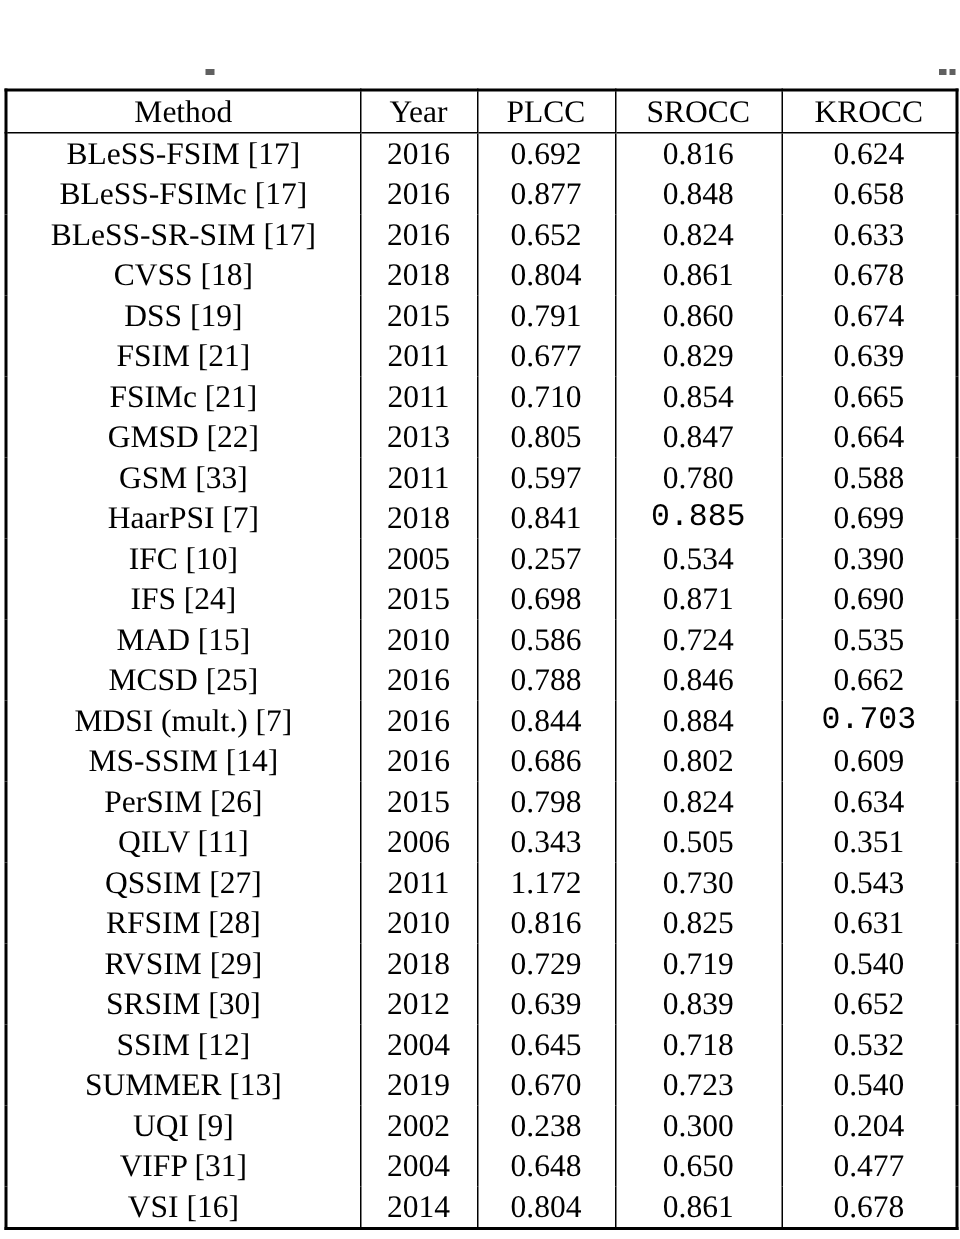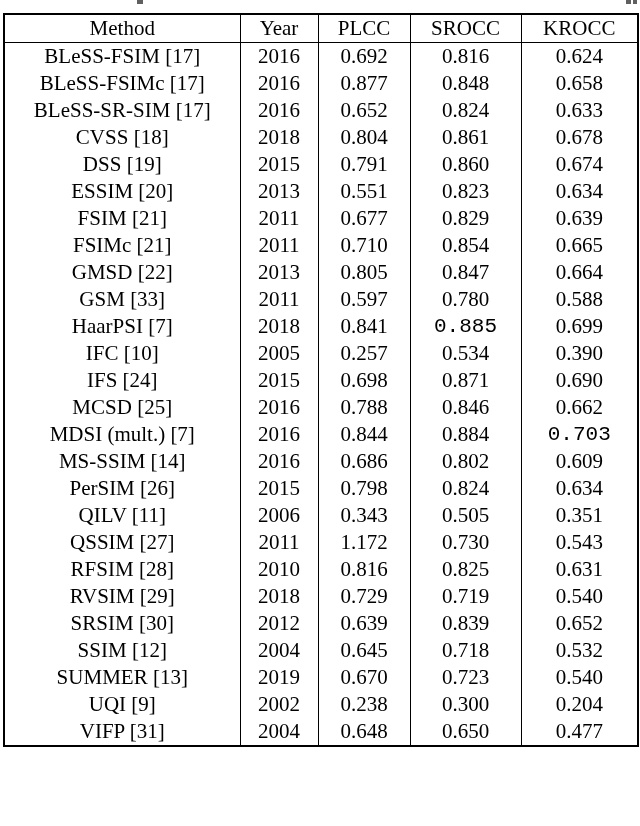"Method" #page { margin-top: none -> 46px }
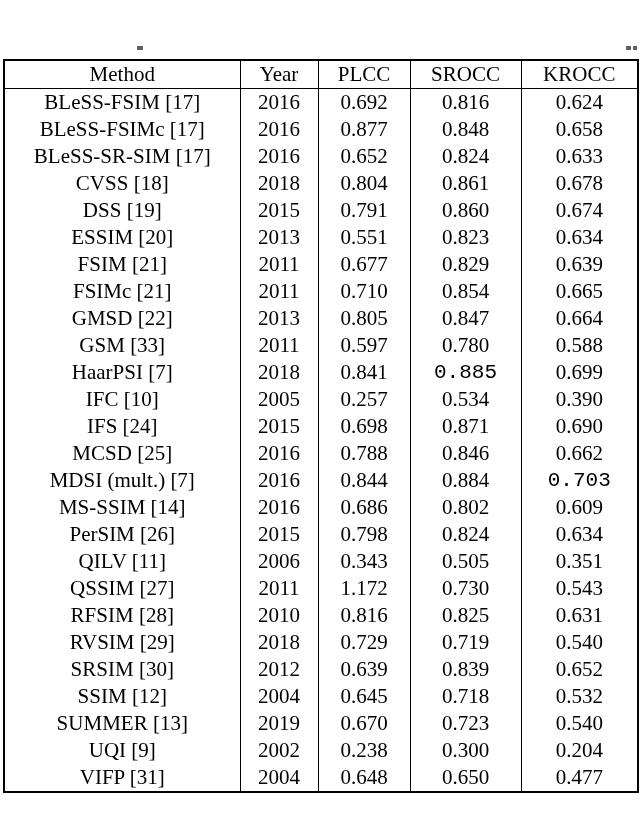"ESSIM [20]" tr { html: <tr> <td>ESSIM [20]</td> <td>2013</td> <td>0.551</td> <td>0.823</td> <td>0.634</td> </tr> -> none }
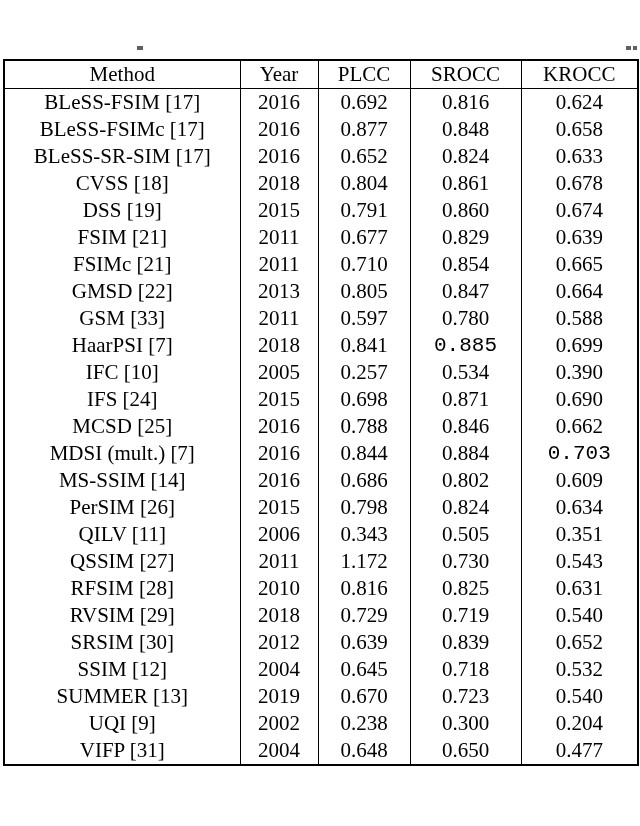"MAD [15]" tr { html: none -> <tr> <td>MAD [15]</td> <td>2010</td> <td>0.586</td> <td>0.724</td> <td>0.535</td> </tr> }
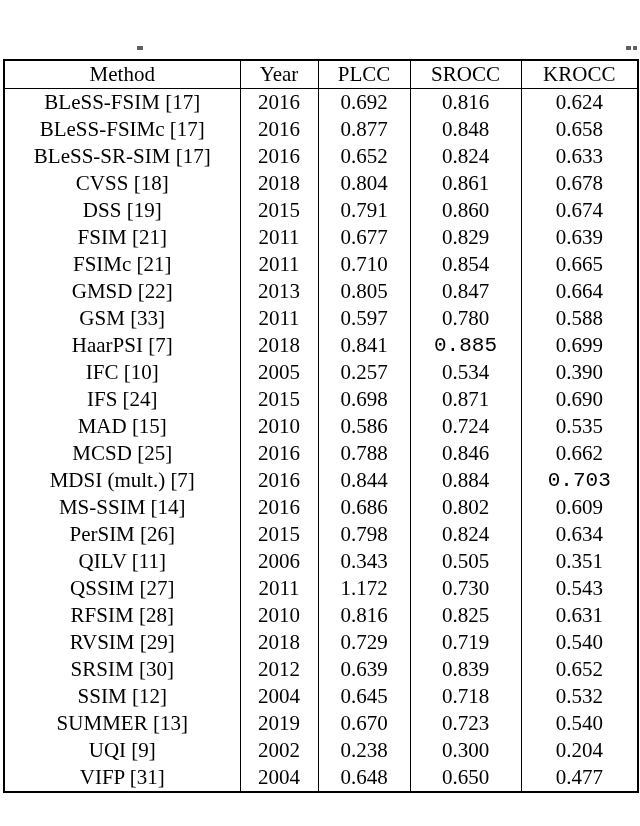"VSI [16]" tr { html: none -> <tr> <td>VSI [16]</td> <td>2014</td> <td>0.804</td> <td>0.861</td> <td>0.678</td> </tr> }
